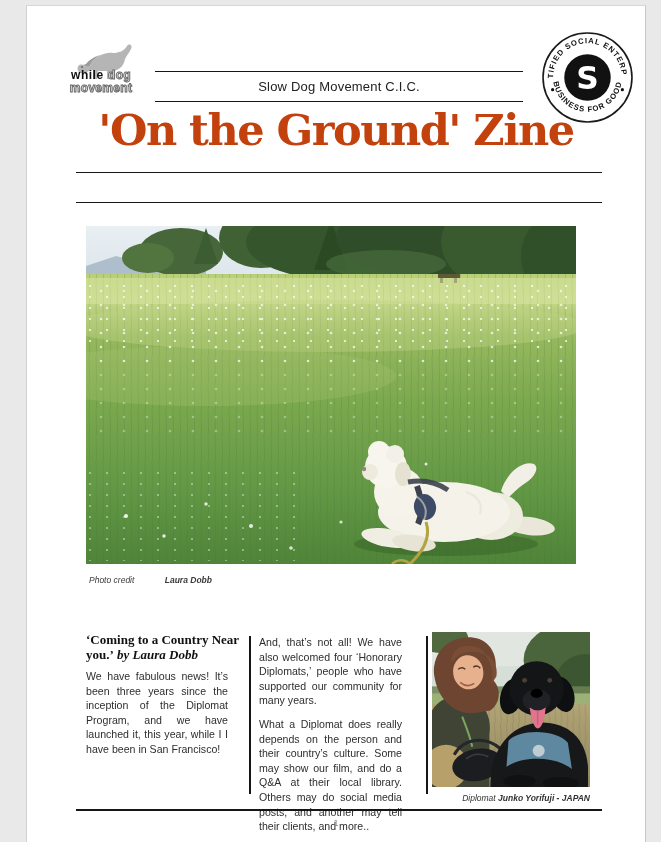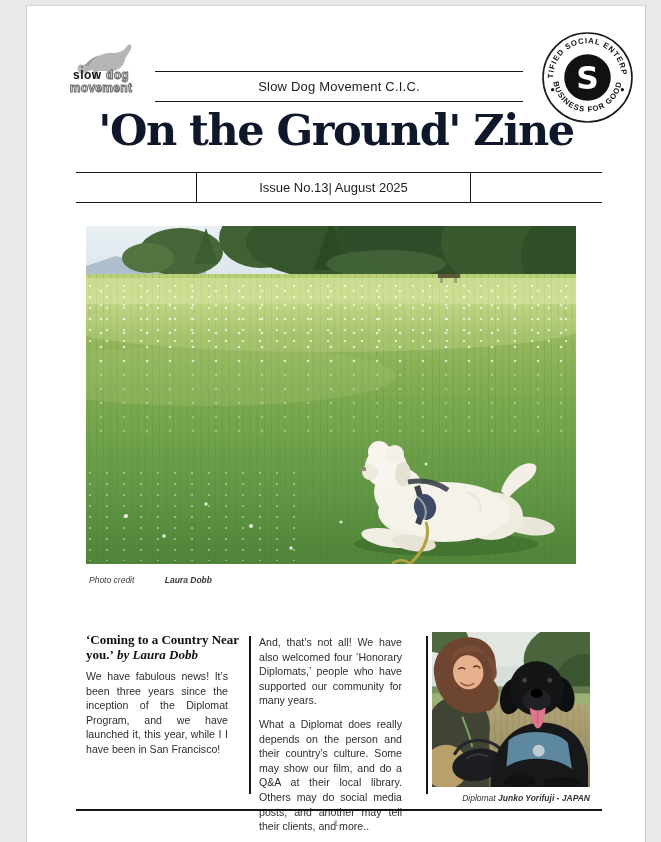"slow" span.logo-w1 { text: slow -> while }
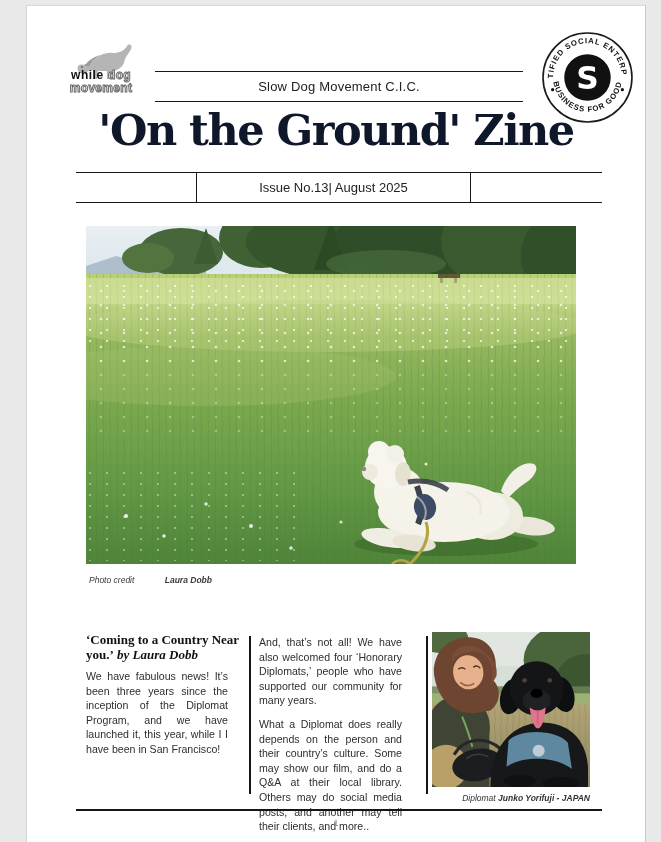"'On the Ground' Zine" .zine-title { color: #0f172a -> #c2410c }
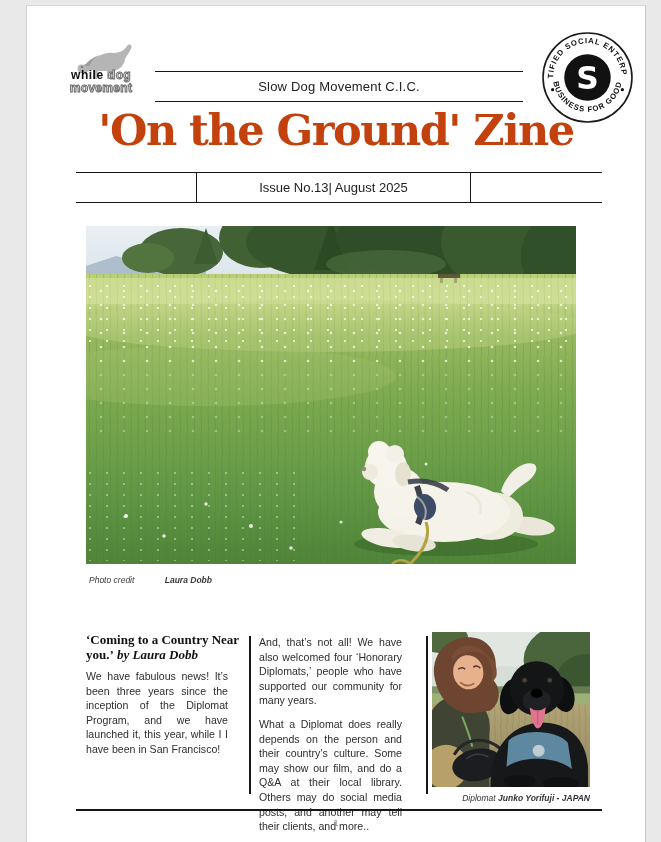"Issue No.13| August 2025" div.issue-cell-m { html: <div>Issue No.13| August 2025</div> -> none }
